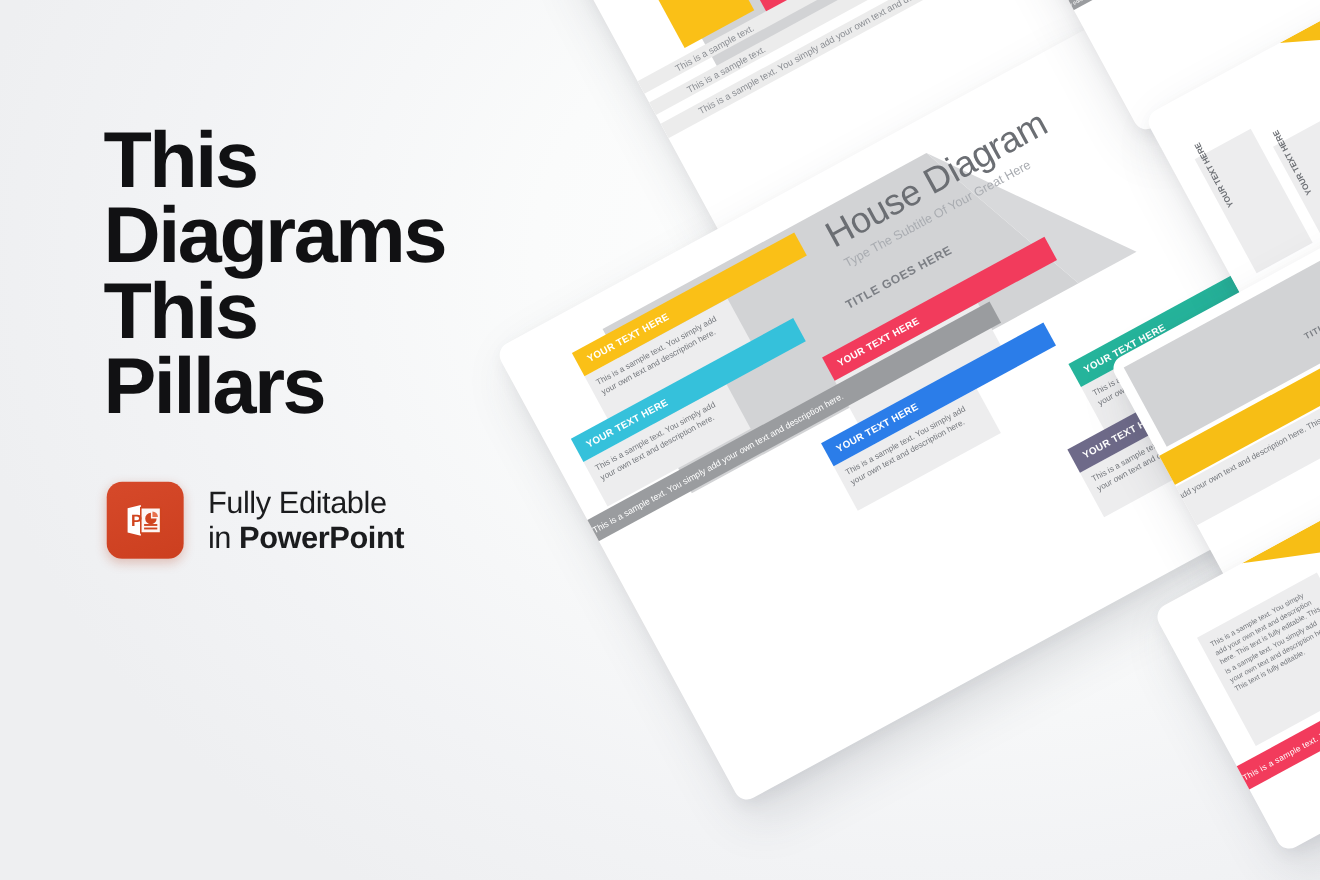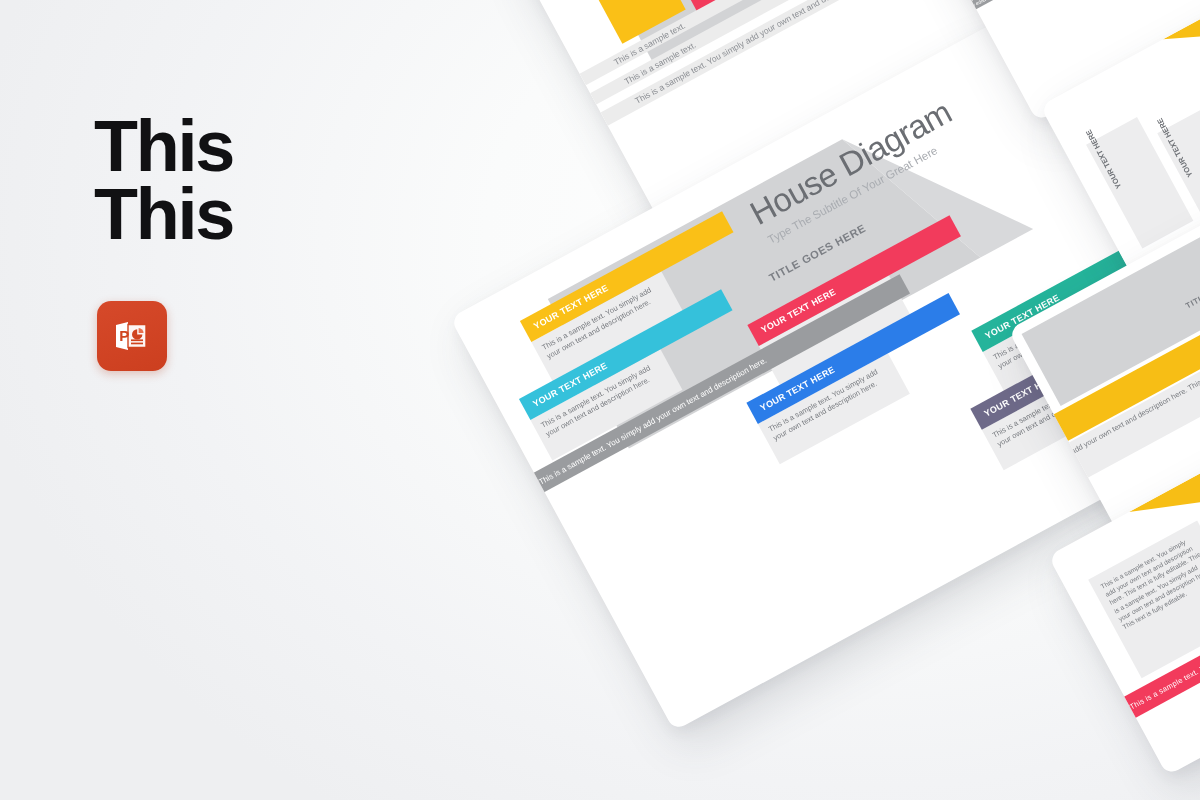"Diagrams" span { html: none -> <span>Diagrams</span> }
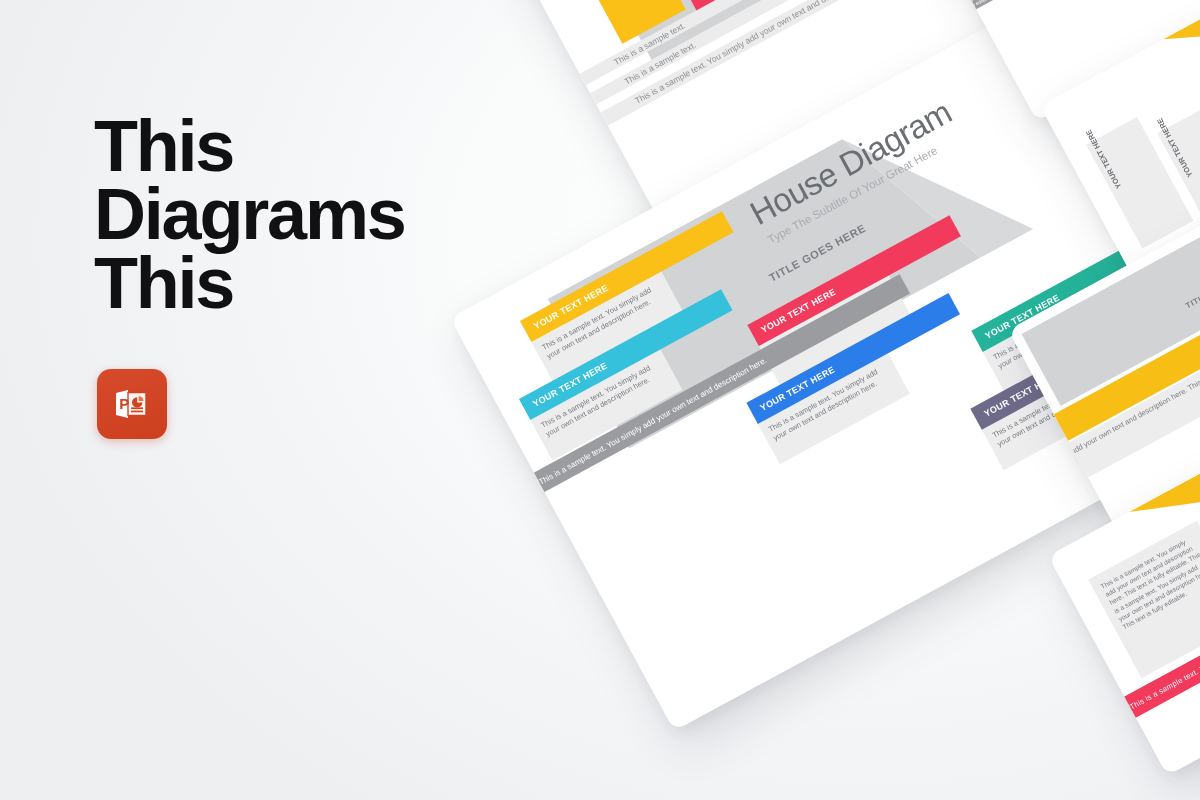"Pillars" span { html: none -> <span>Pillars</span> }
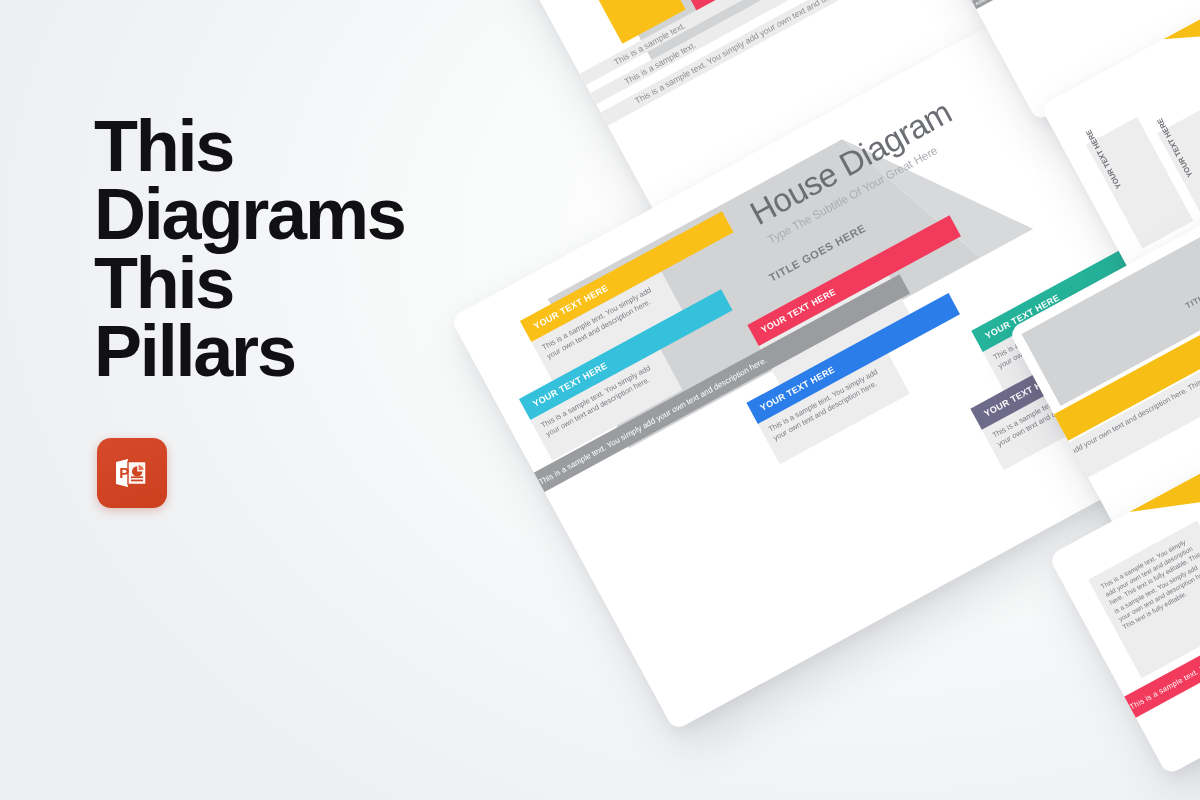"Fully Editable" div.badge-text { html: none -> <div> <div>Fully Editable</div> <div><span>in </span><b>PowerPoint</b></div> </div> }
